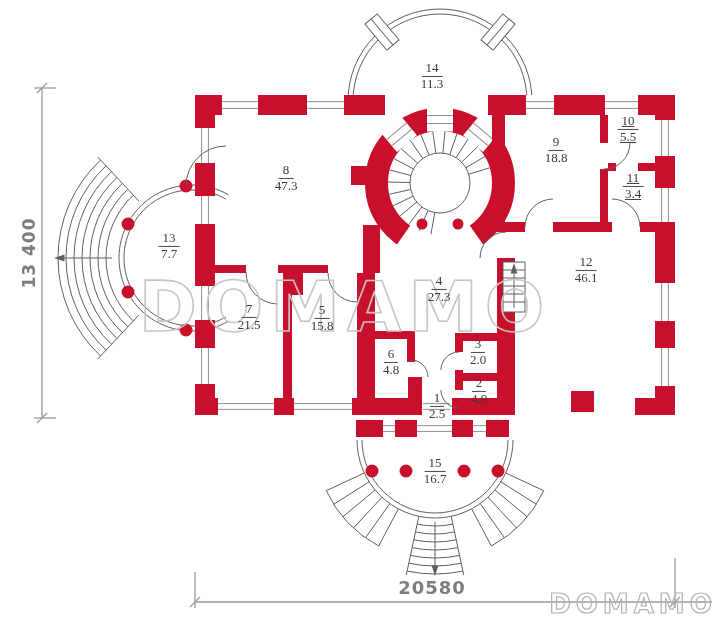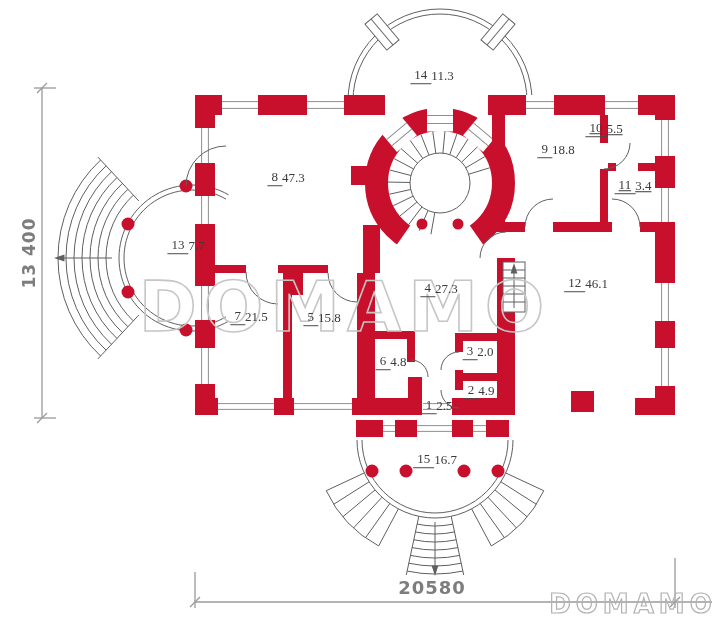"14" .room-label { flex-direction: row -> column }
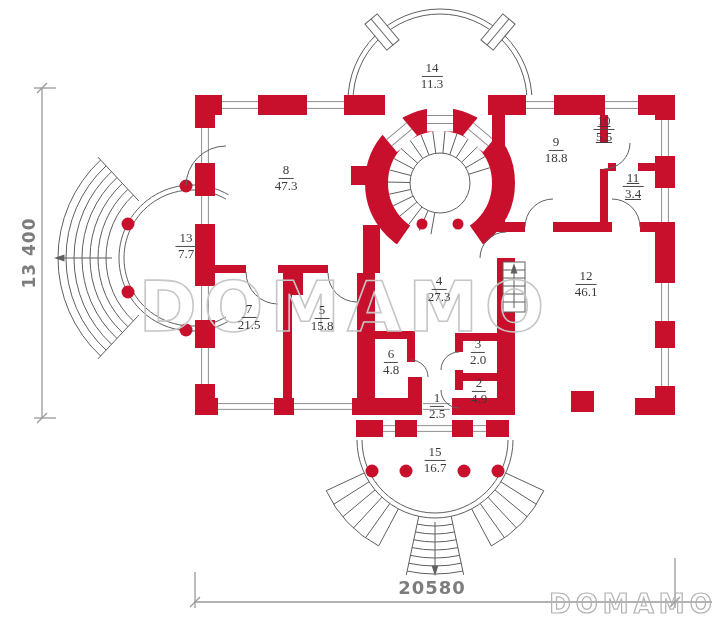"10" div.room-label { left: 604px -> 628px }
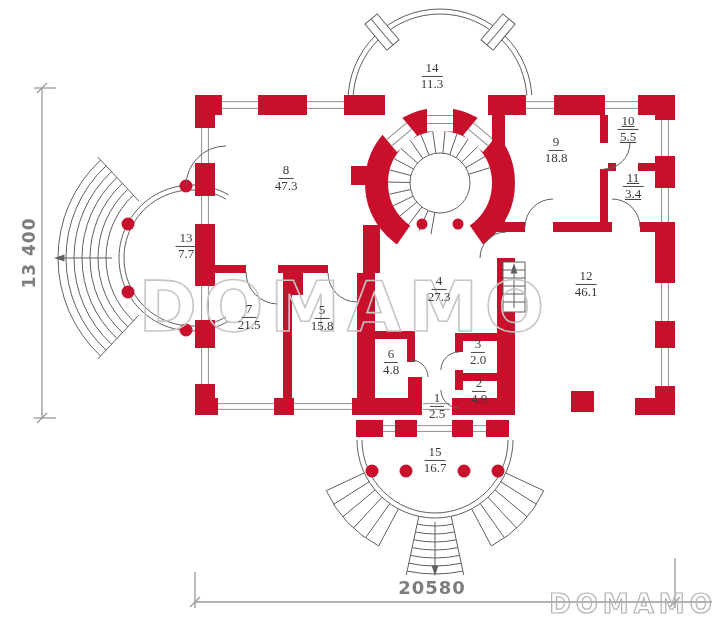"13" div.room-label { left: 186px -> 169px }
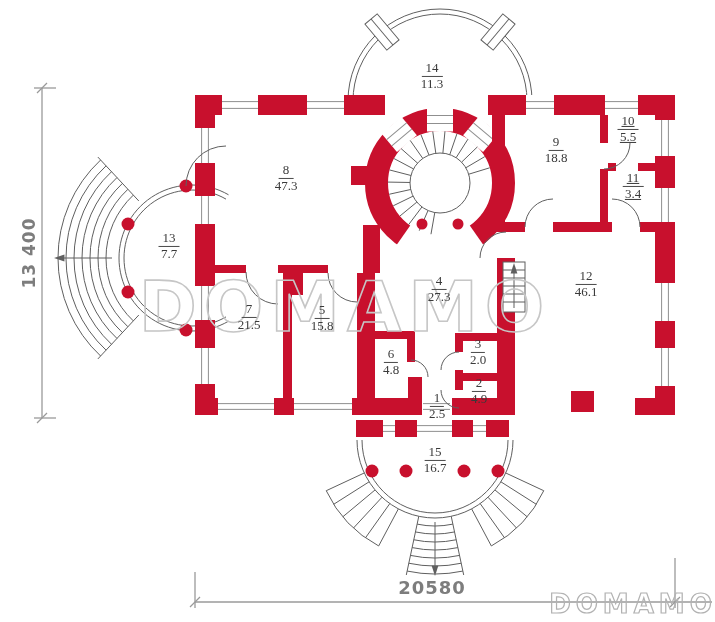"12" div.room-label { margin-top: 14px -> none }
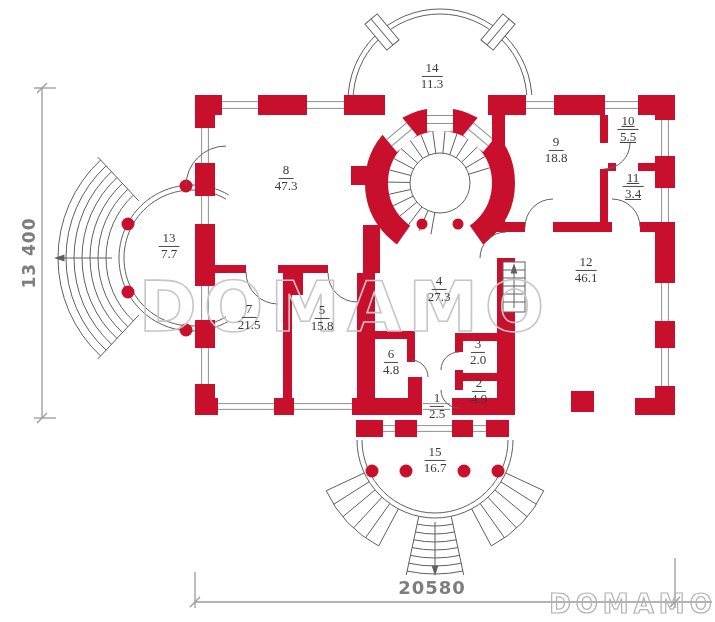"15" div.room-label { top: 460px -> 471px }
